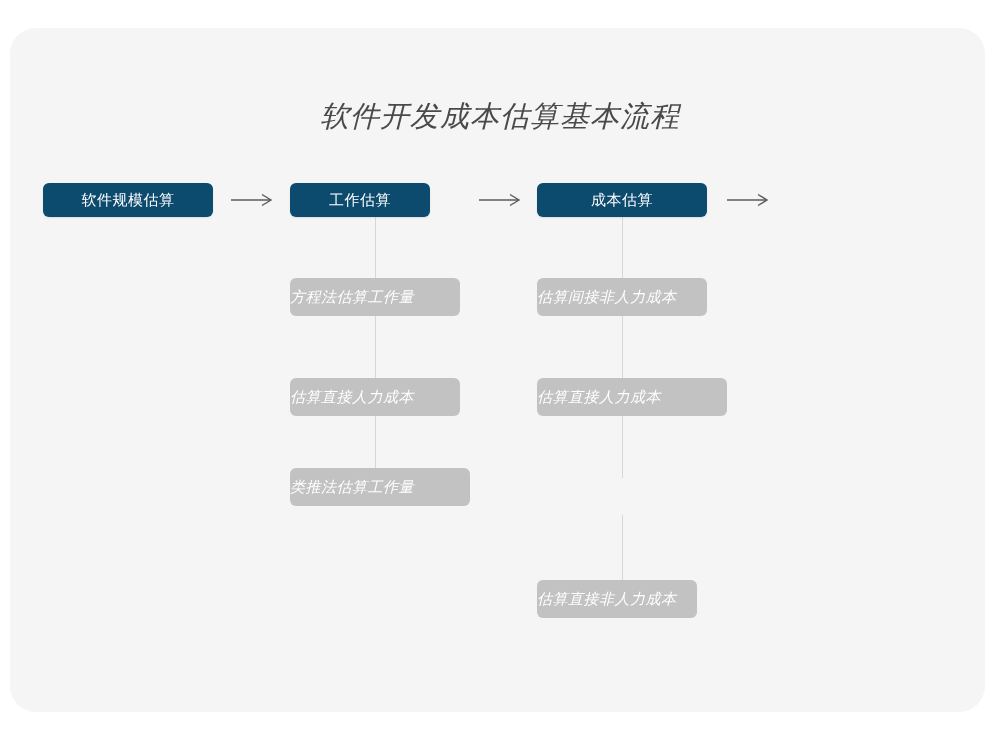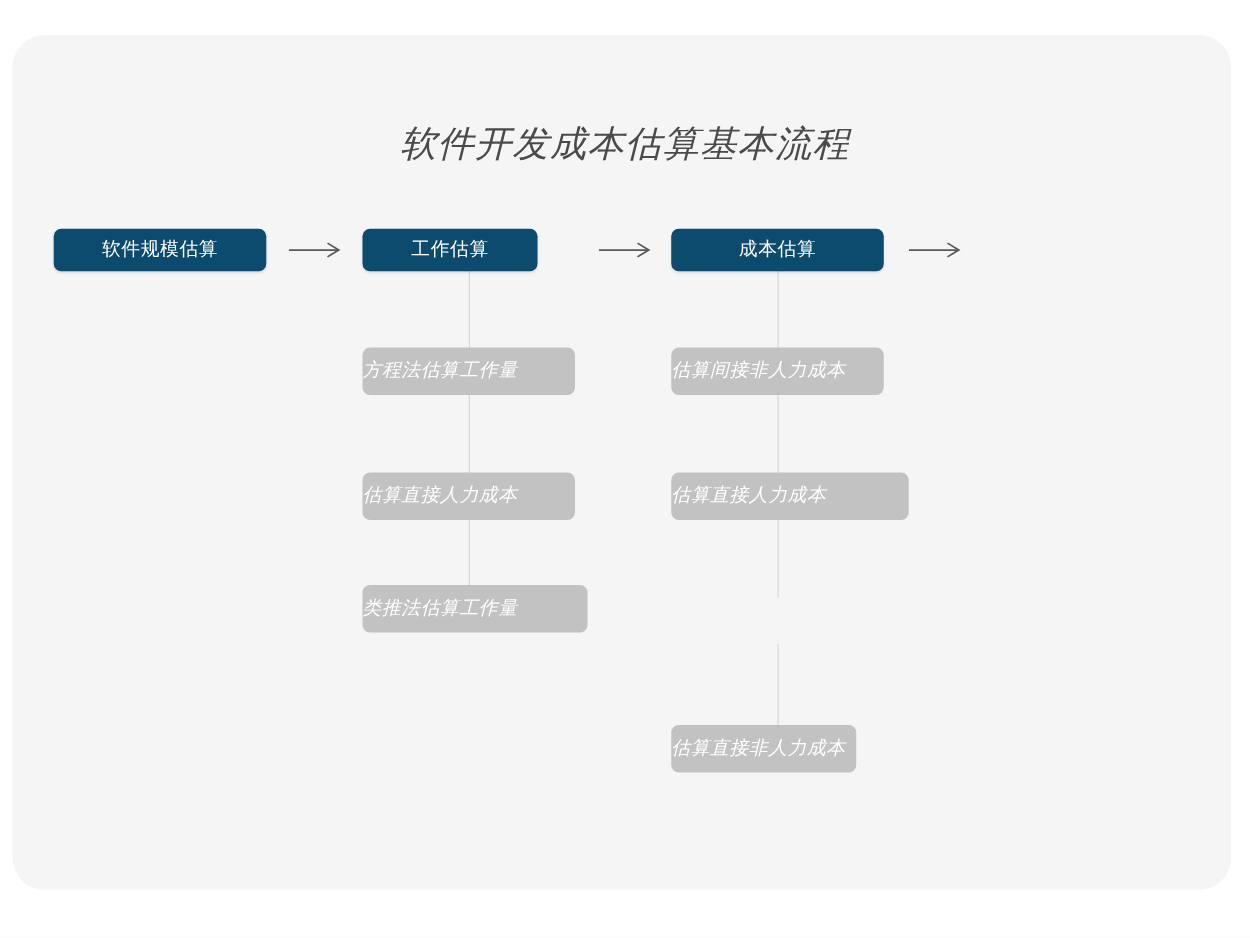"估算直接非人力成本" div.sub-box { width: 148px -> 160px }
